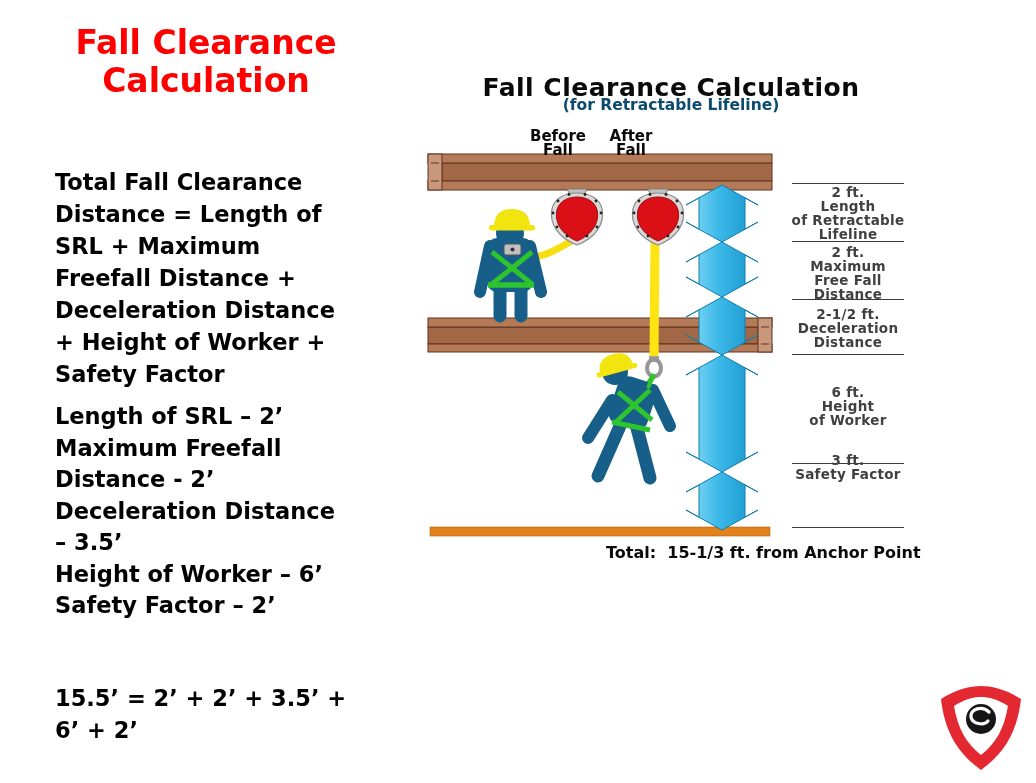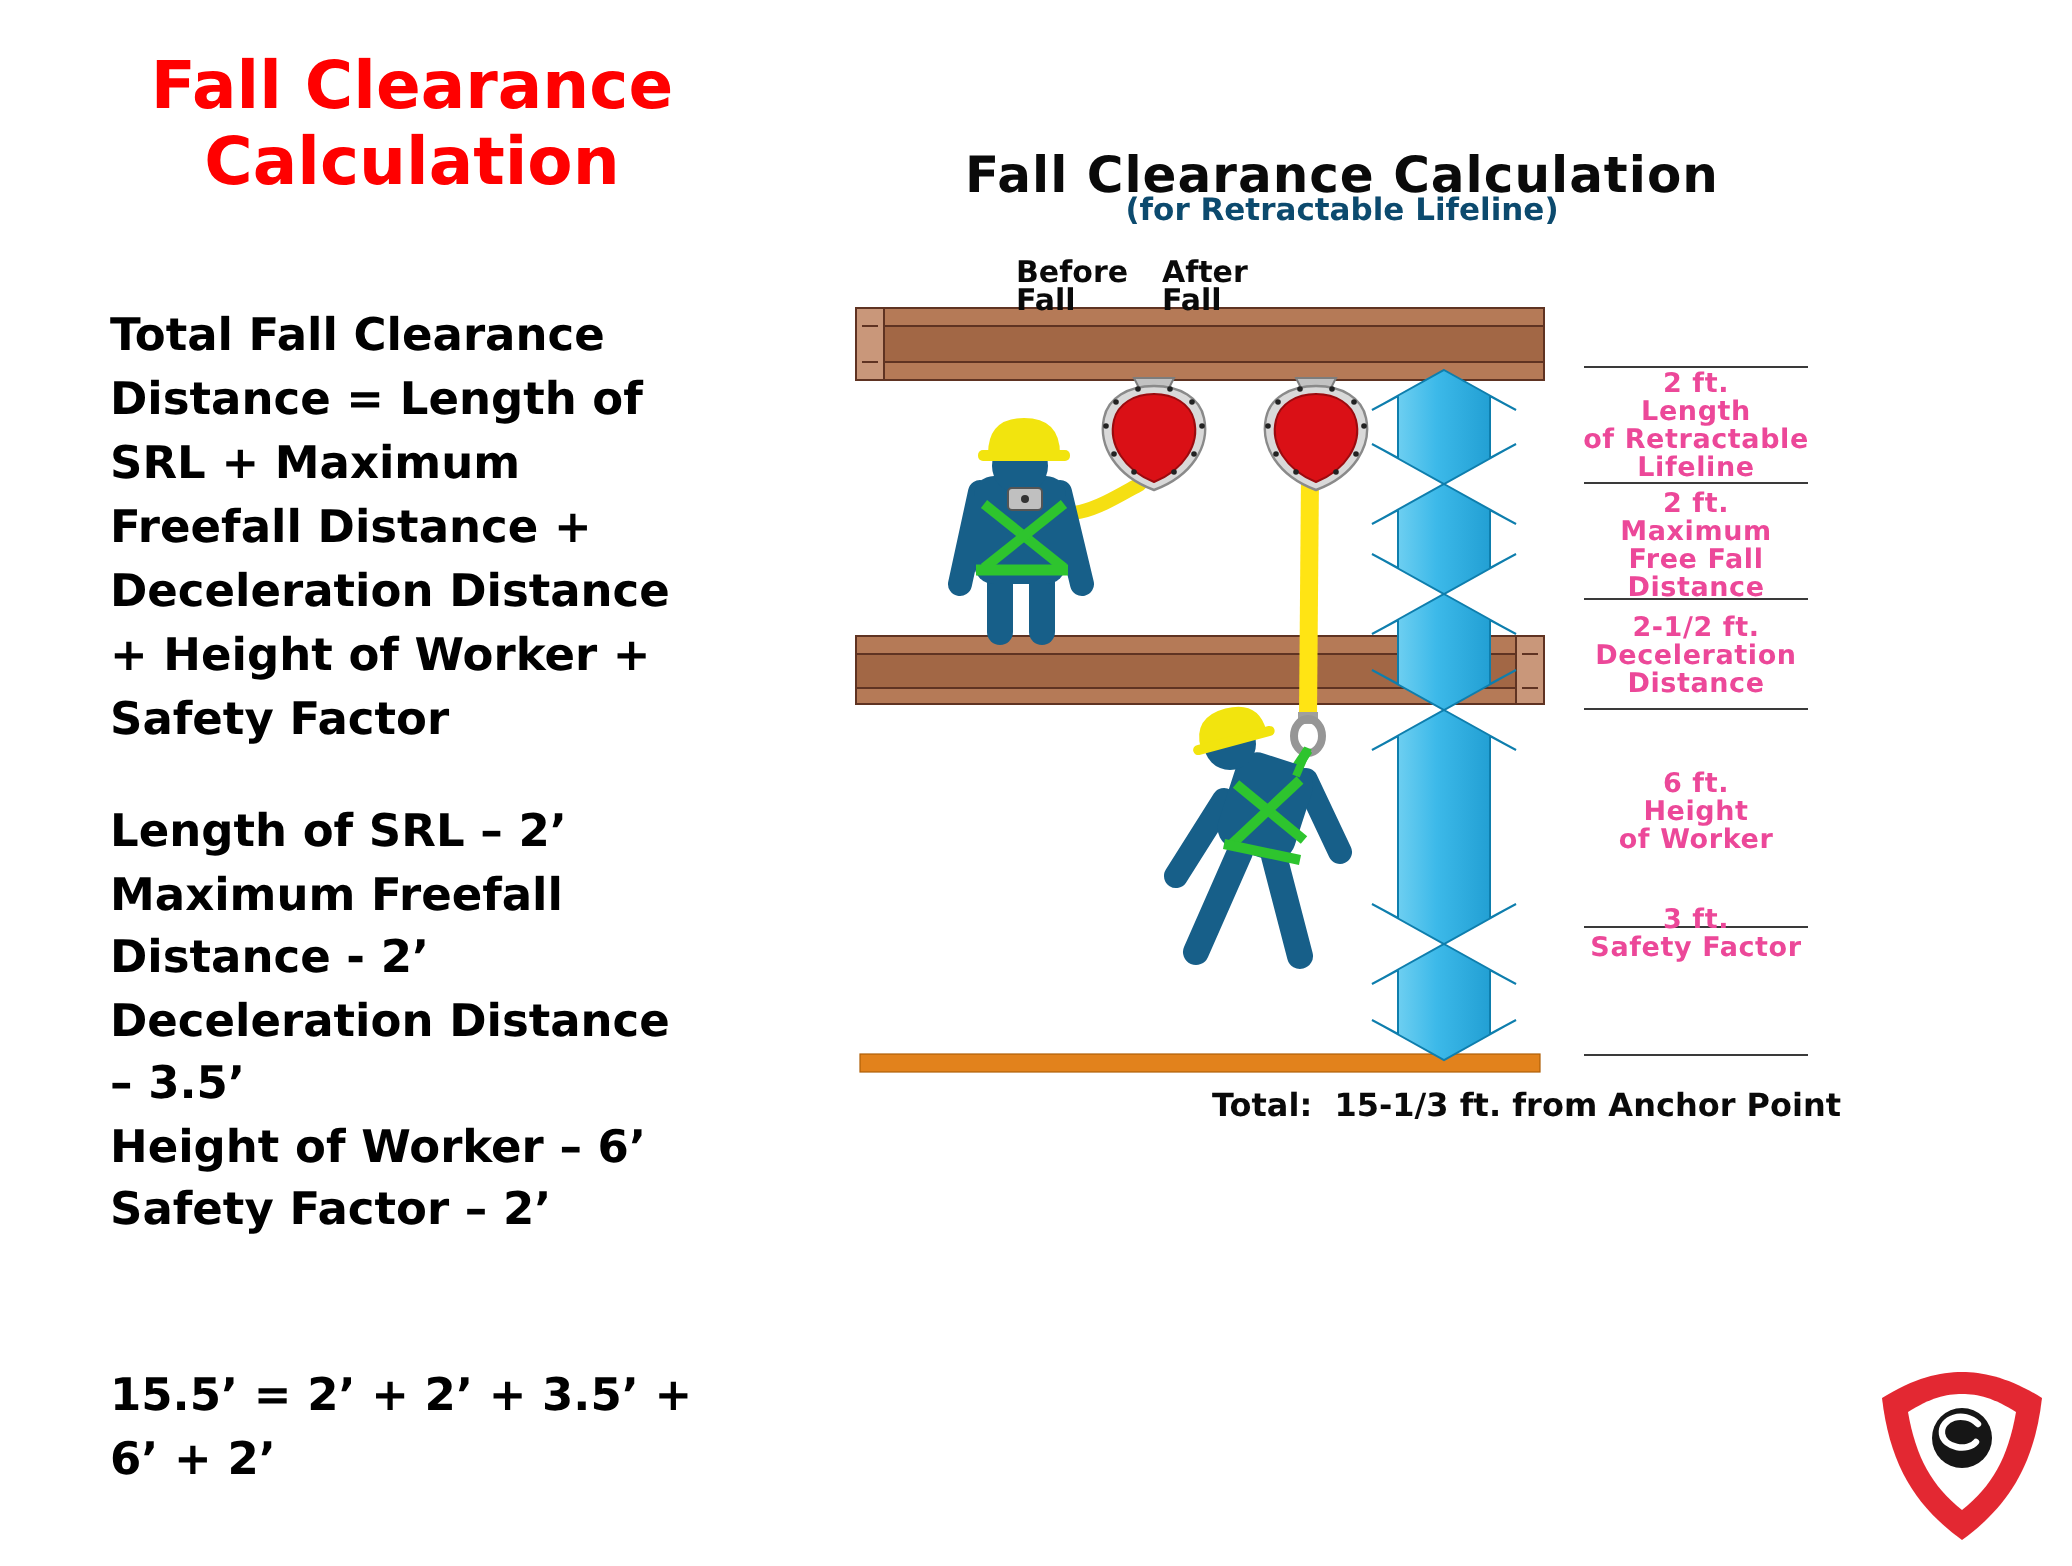"Before" .col-label { text-align: left -> center }
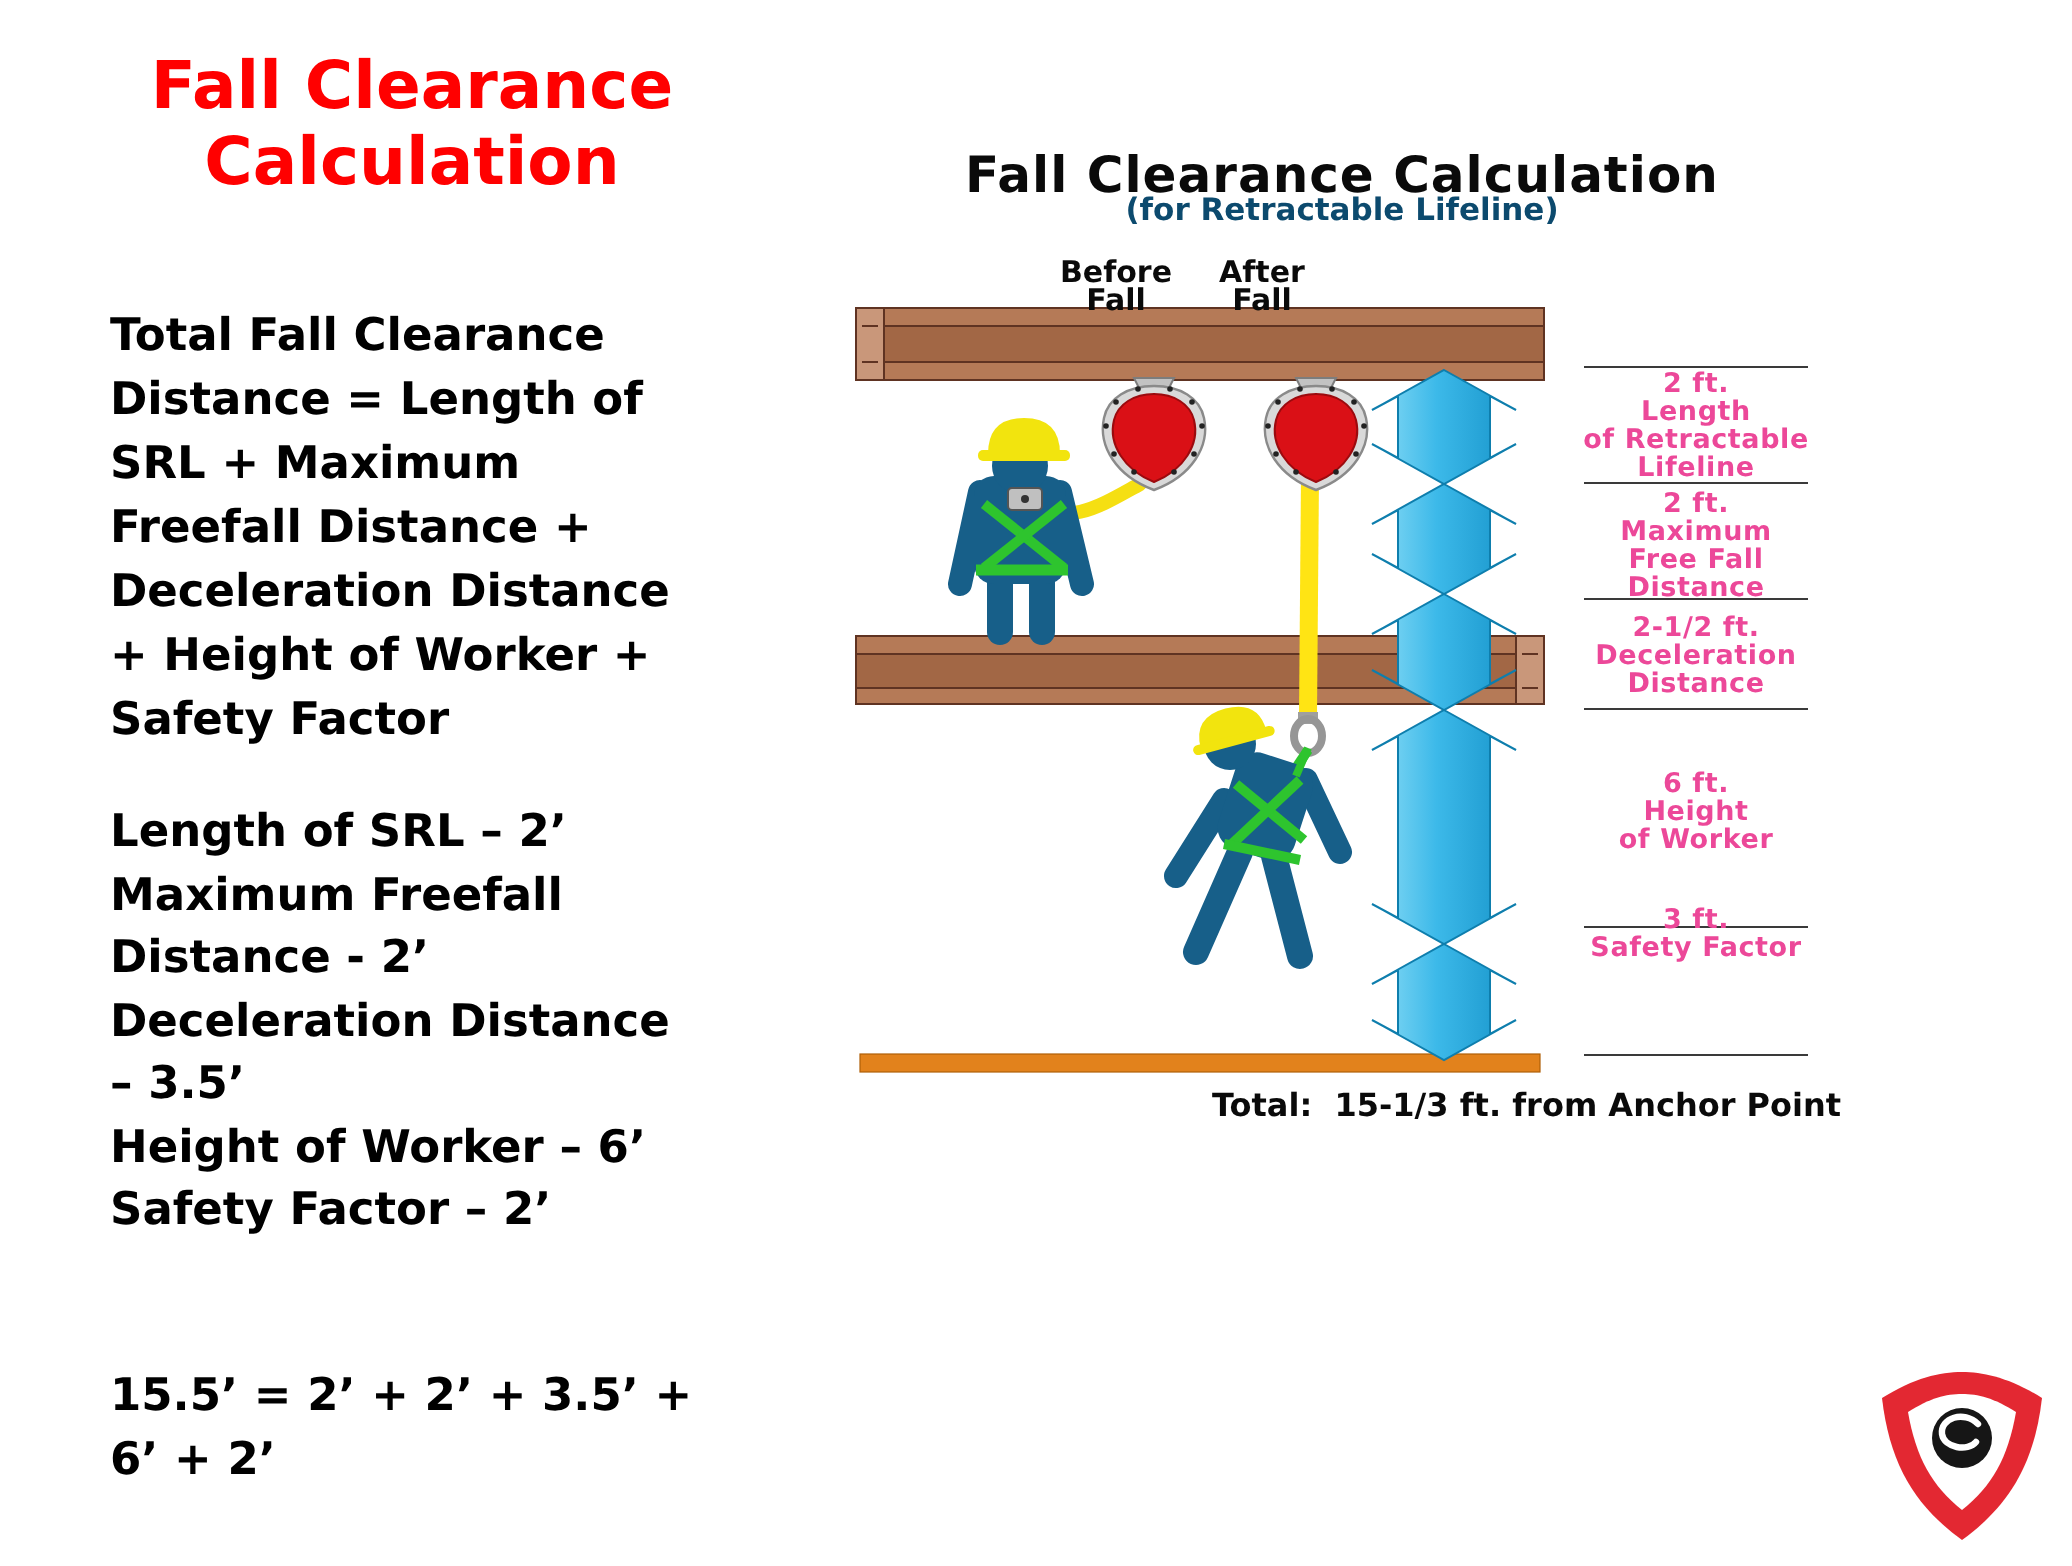"Total Fall Clearance" .p1 { top: 152px -> 166px }
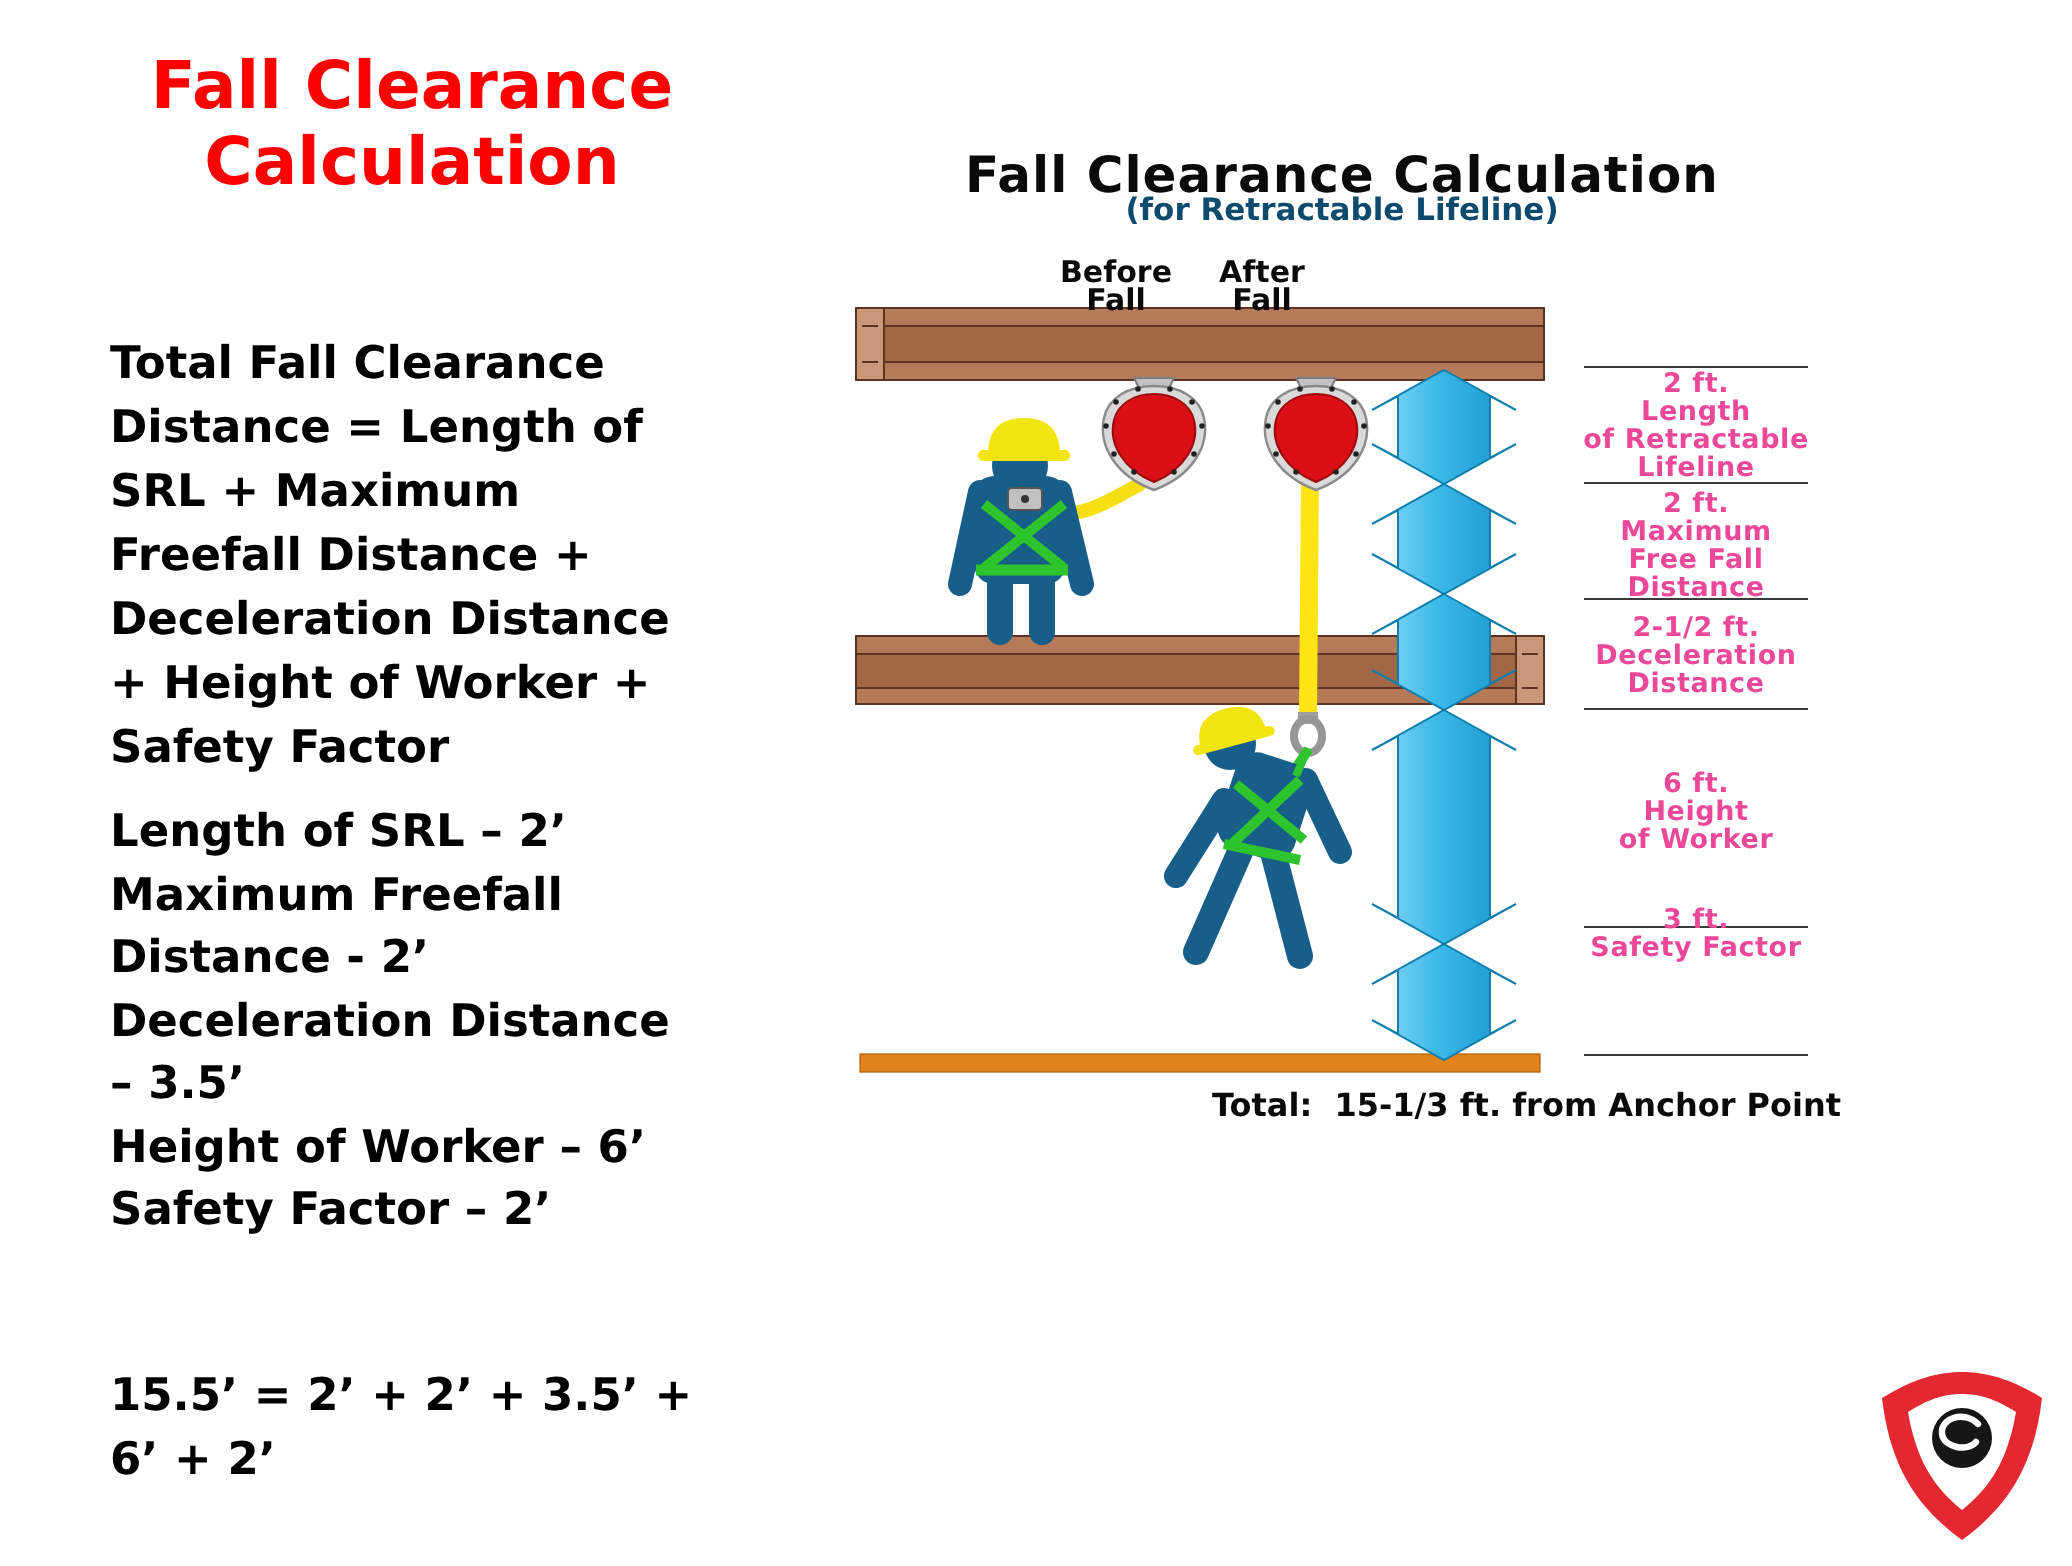"2 ft." .meas { color: #ec4899 -> #404040 }
